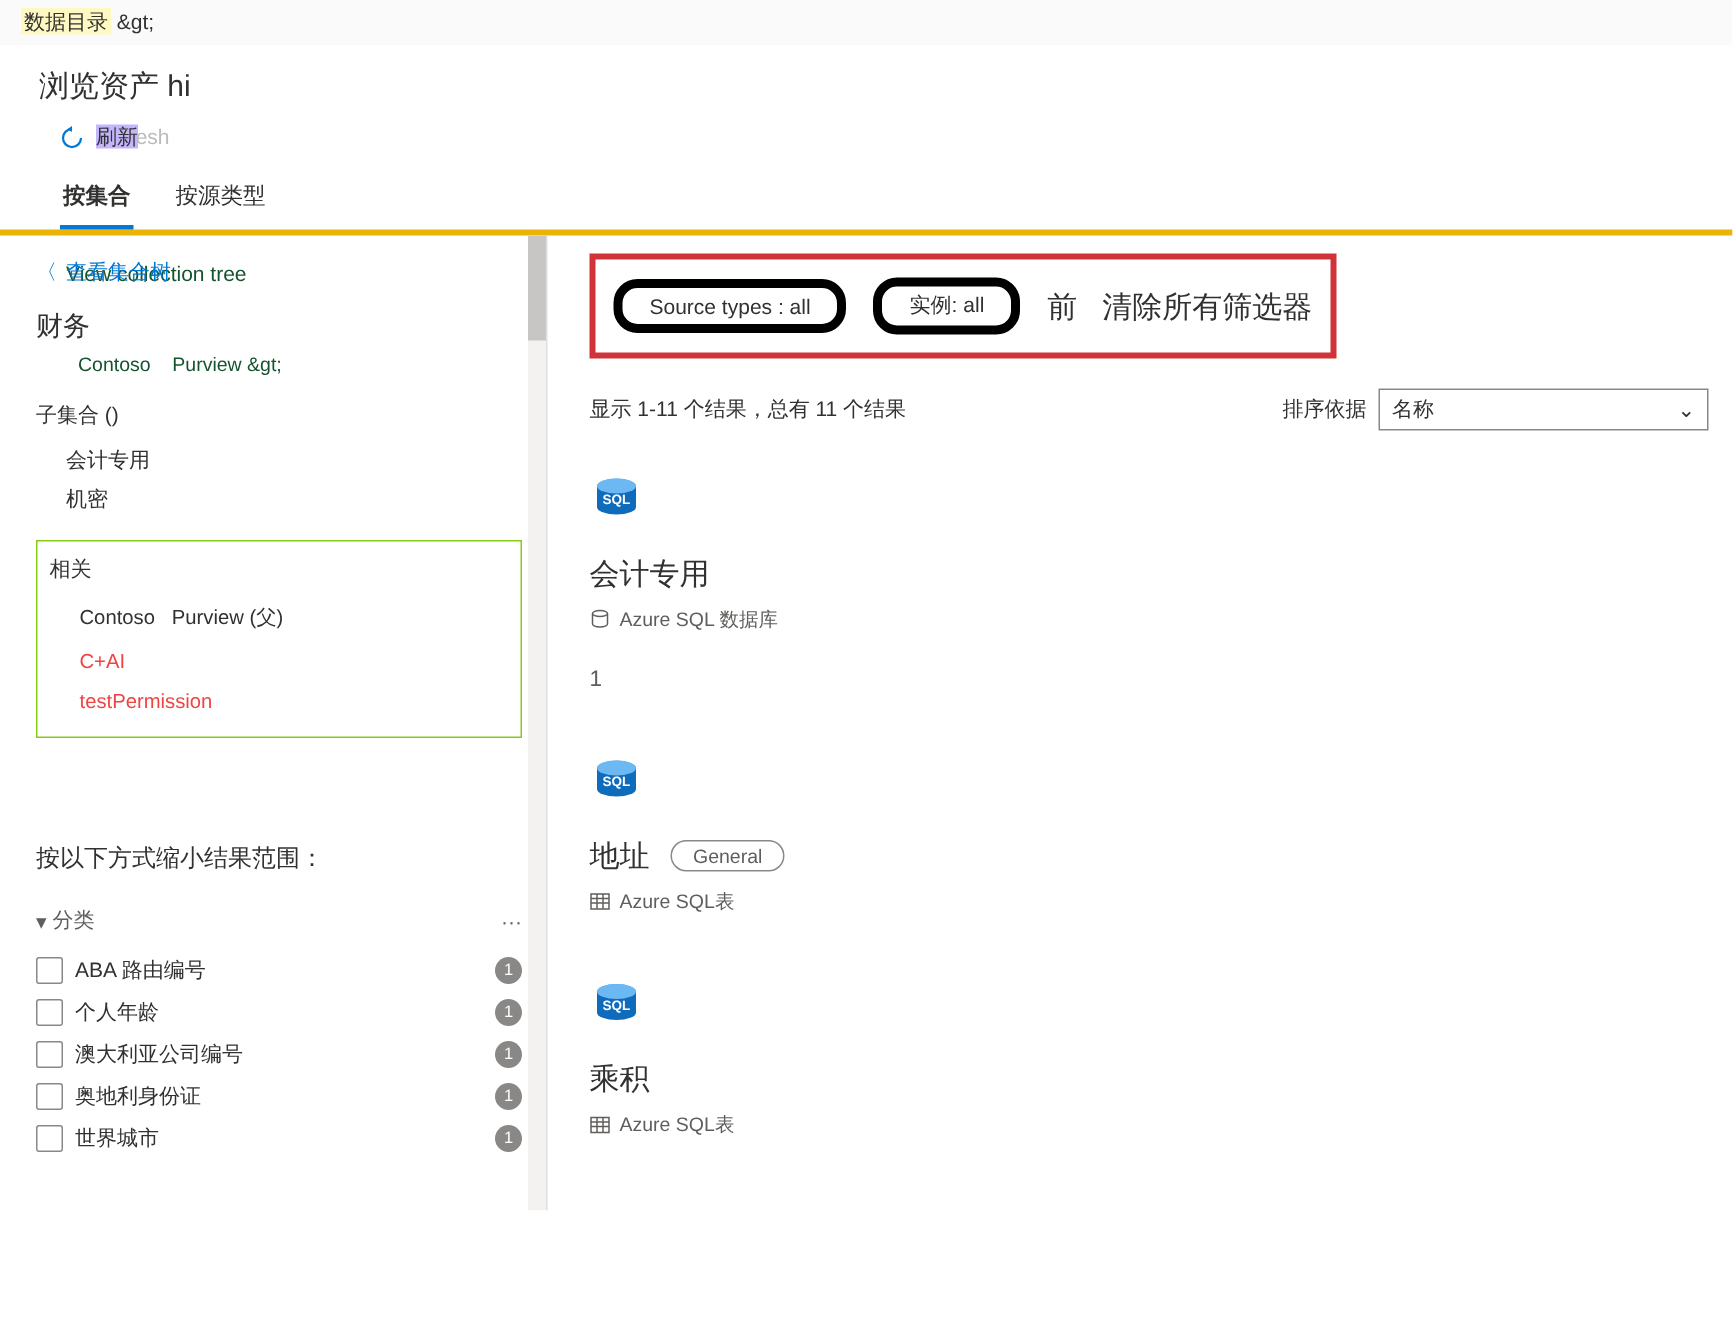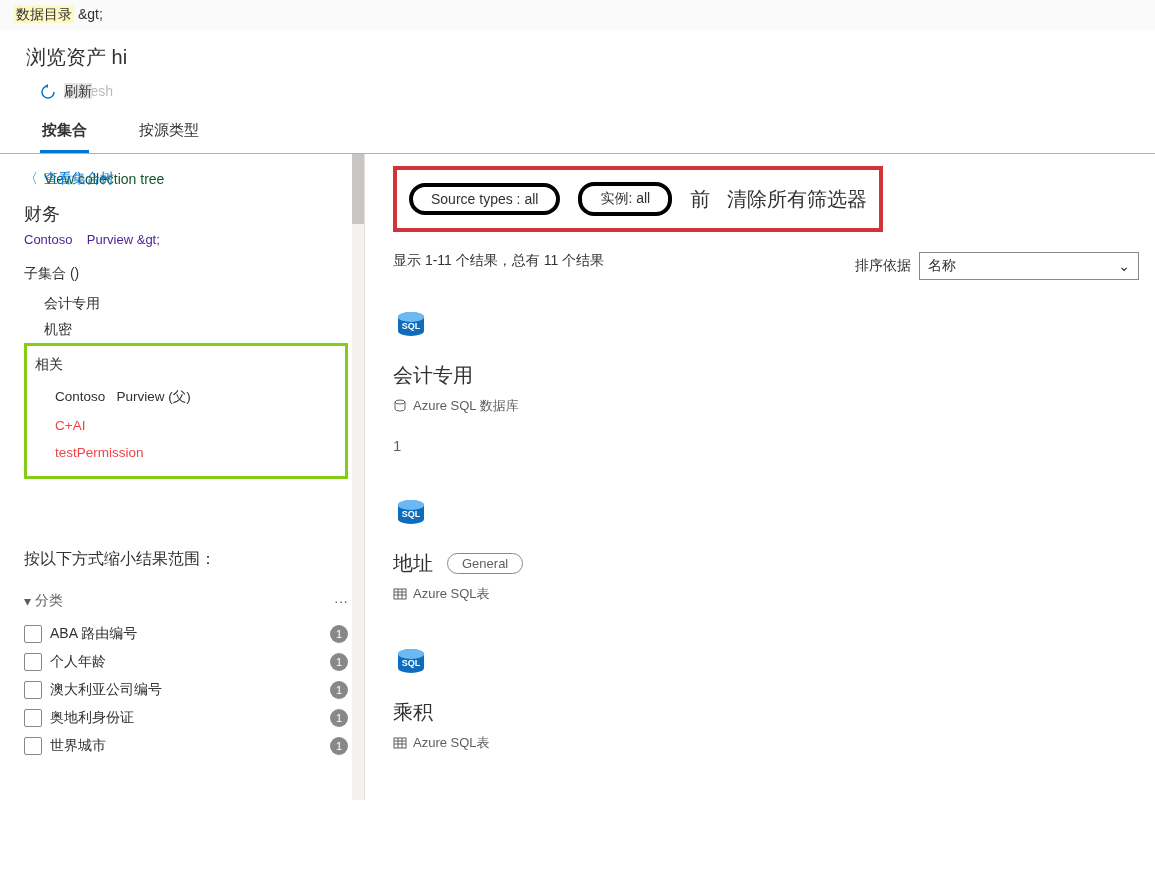"刷新" span.txt { background: #e5e5e5 -> #c4b5fd }
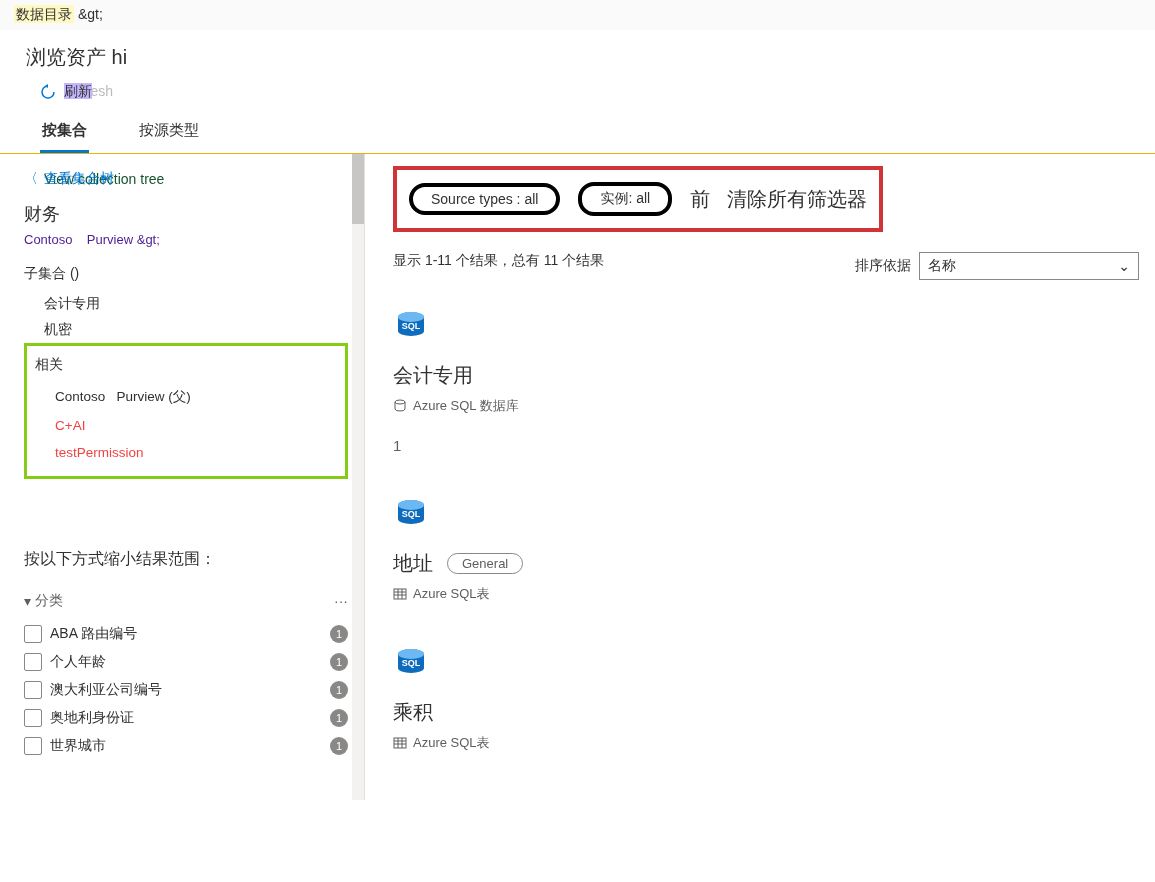"按集合" .tabs { border-bottom: 1px solid #eab308 -> 4px solid #eab308; gap: 48px -> 26px }
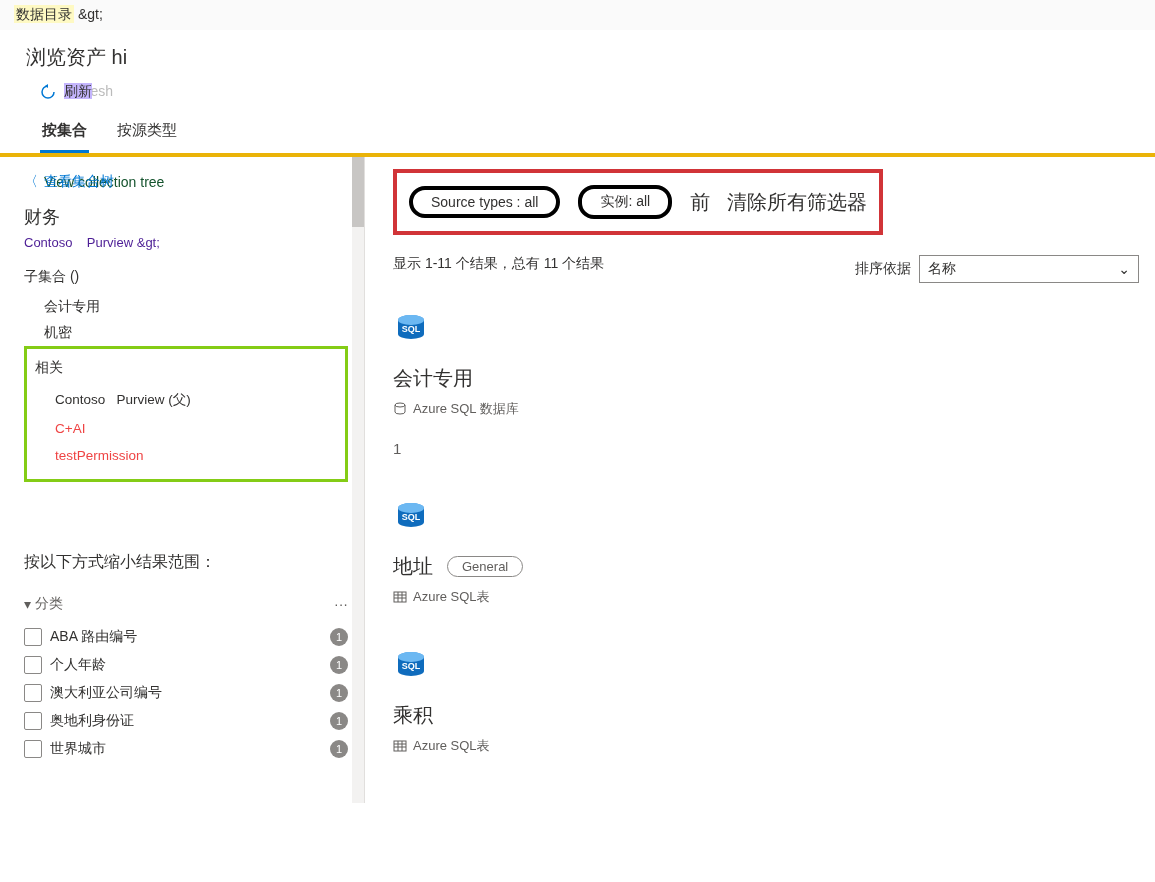"Source types : all" .pill { border: 4px solid #000000 -> 6px solid #000000 }
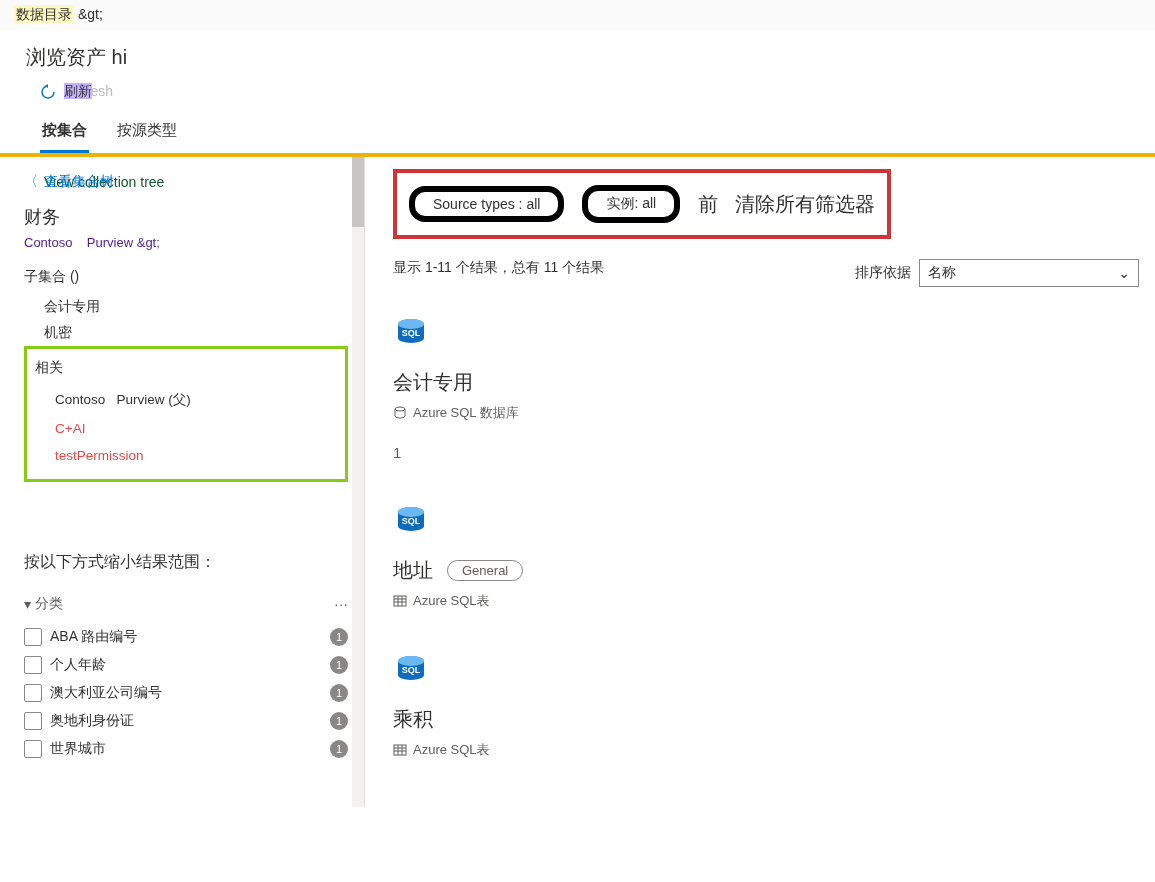"Contoso Purview &gt;" .breadcrumb { color: #4c1d95 -> #14532d; margin-left: none -> 28px }
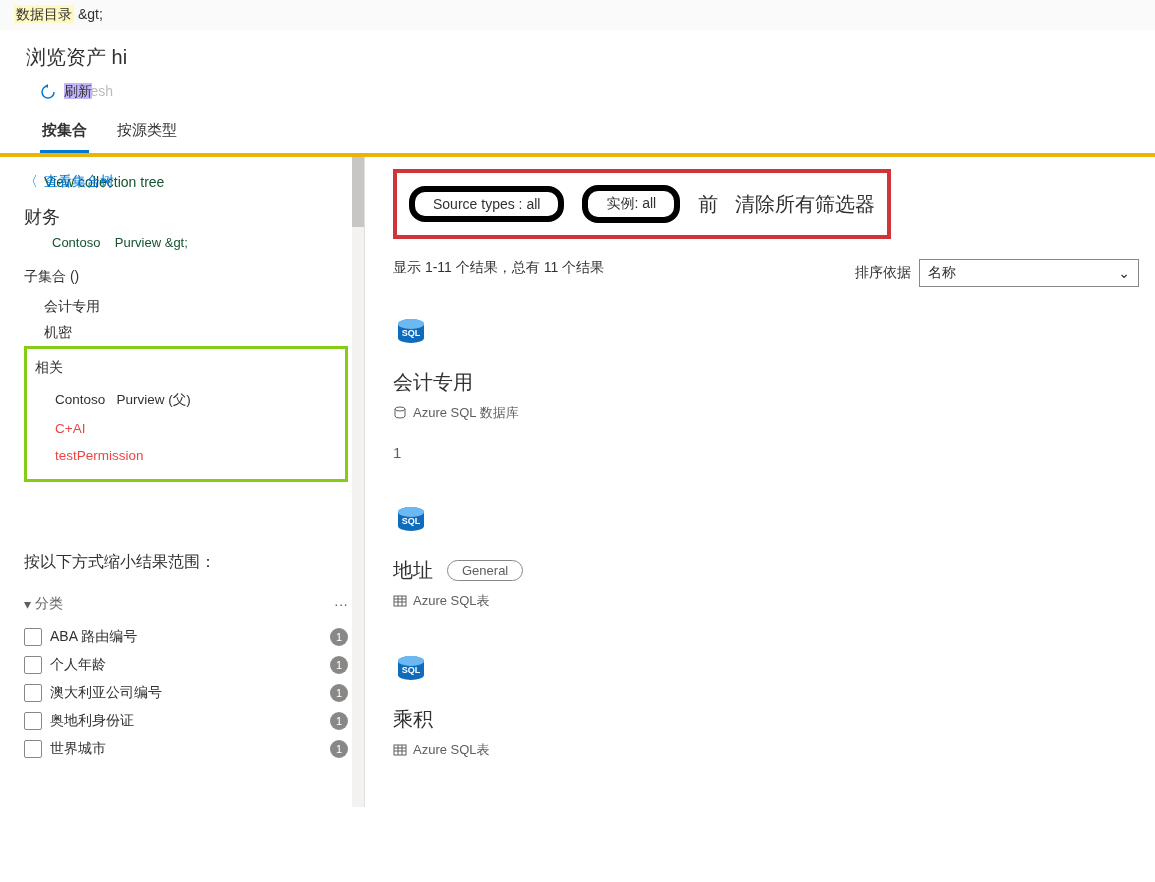"显示 1-11 个结果，总有 11 个结果" .resultbar { align-items: flex-start -> center }
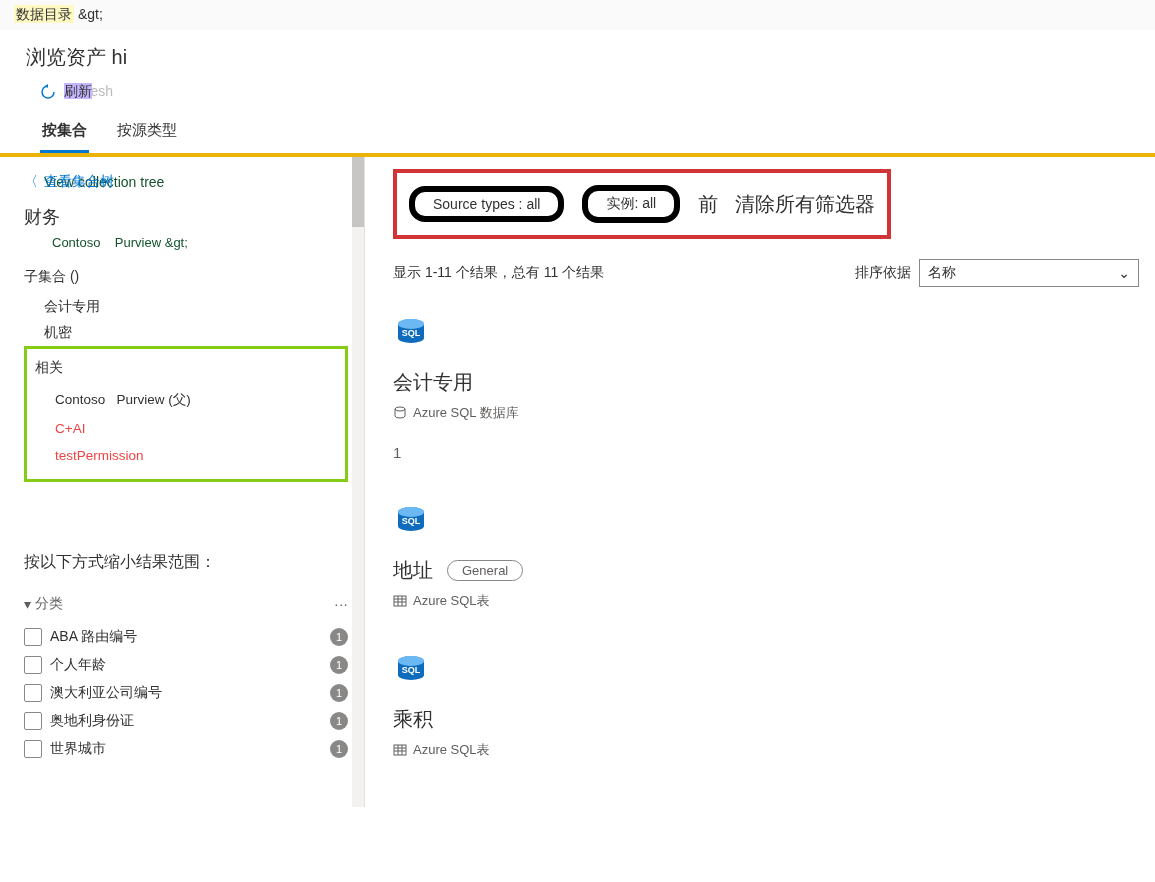"相关" .redbox { border: 3px solid #84cc16 -> 1px solid #84cc16; margin-top: none -> 14px }
